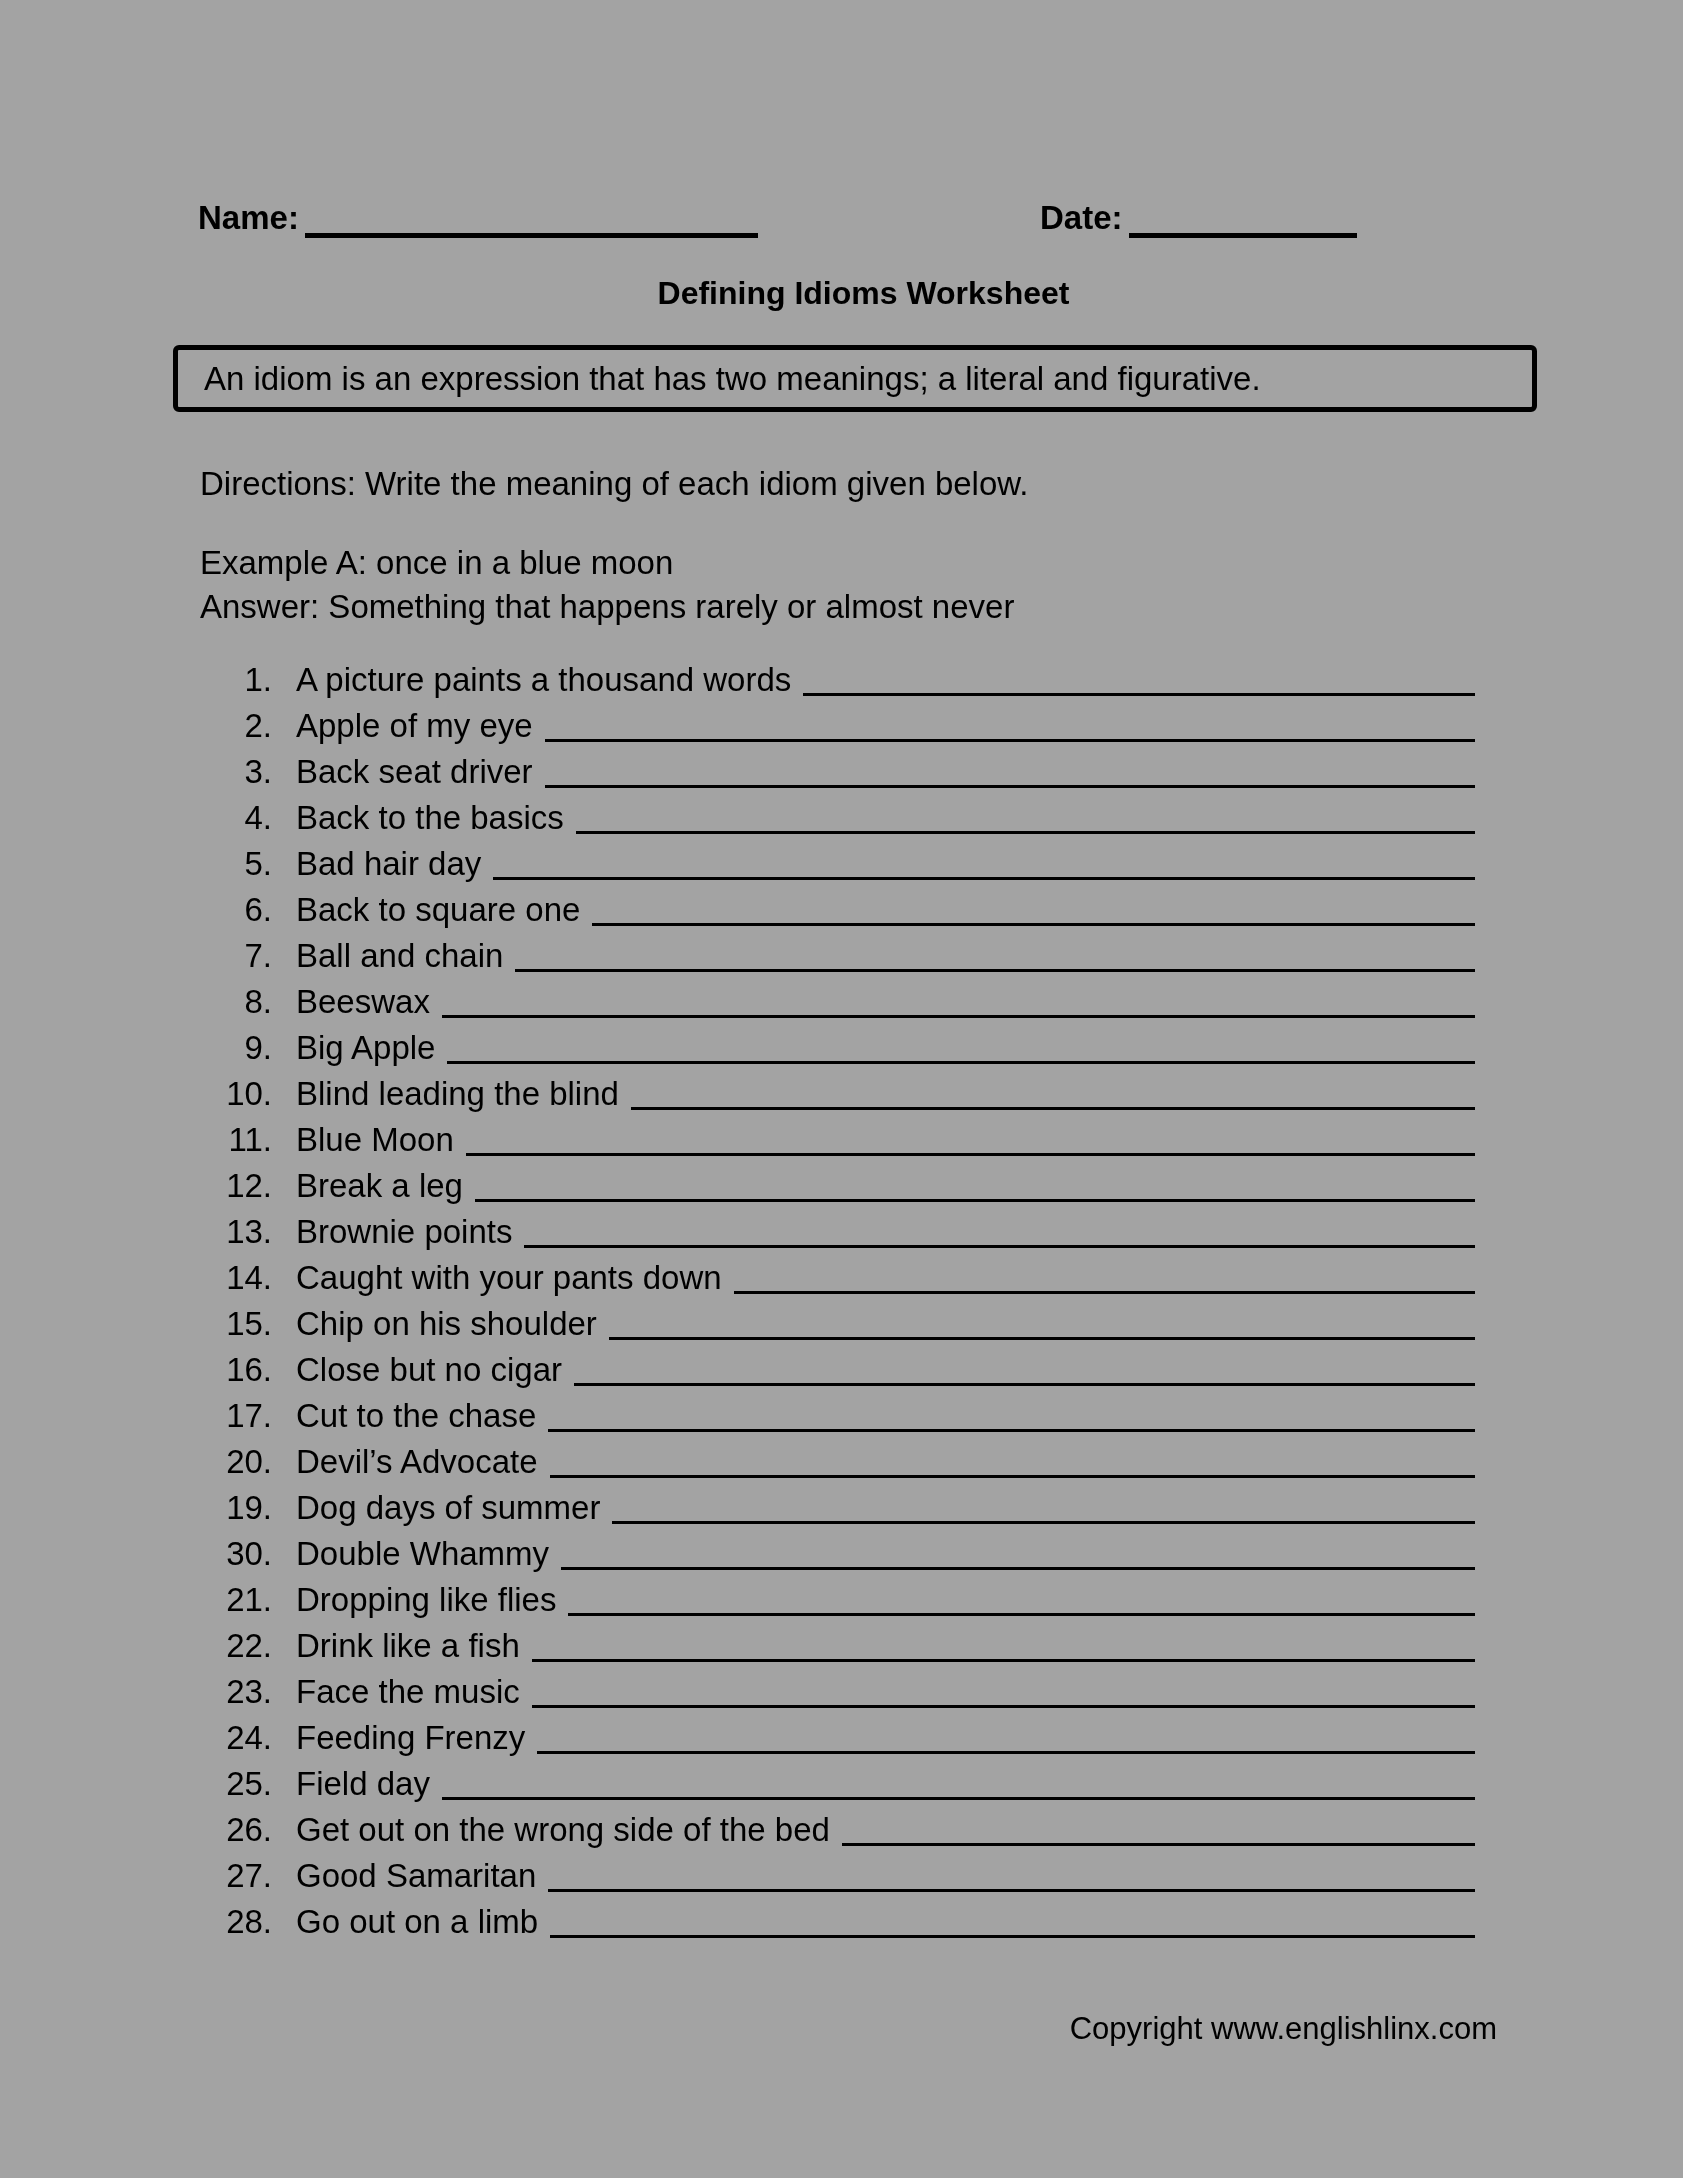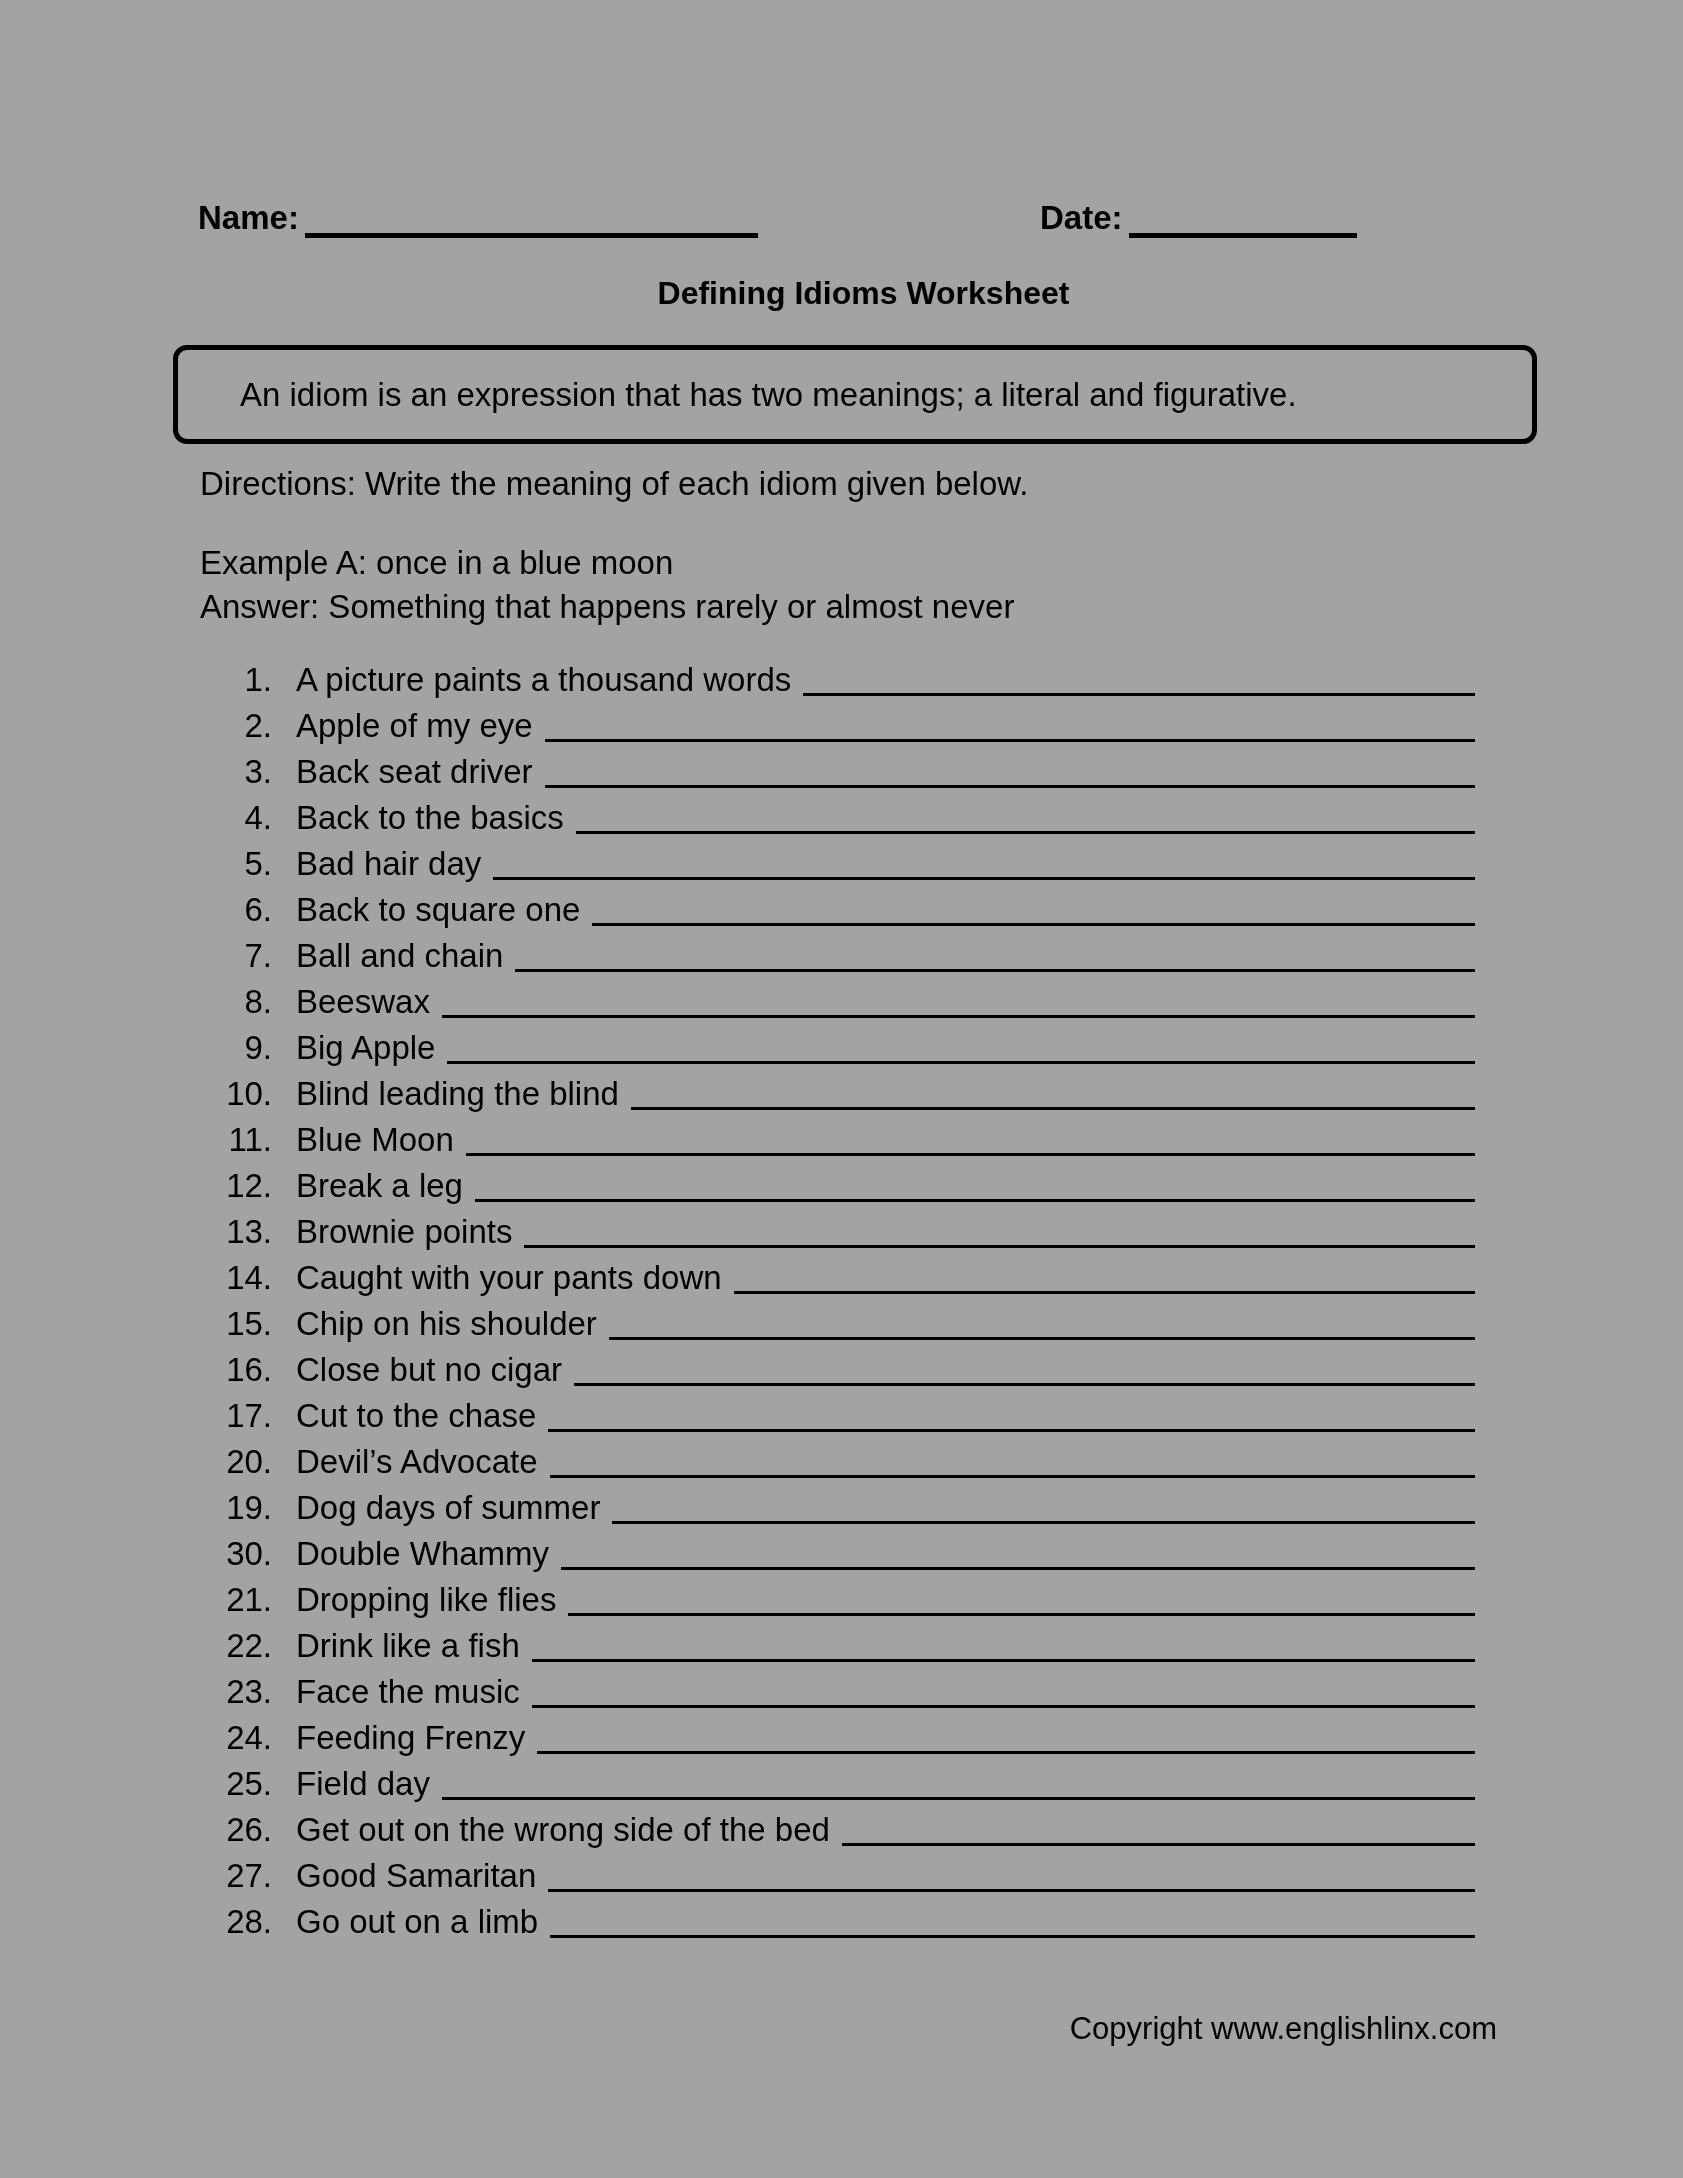"An idiom is an expression" .def-box { border-radius: 14px -> 6px; height: 99px -> 67px; padding-left: 36px -> none }
